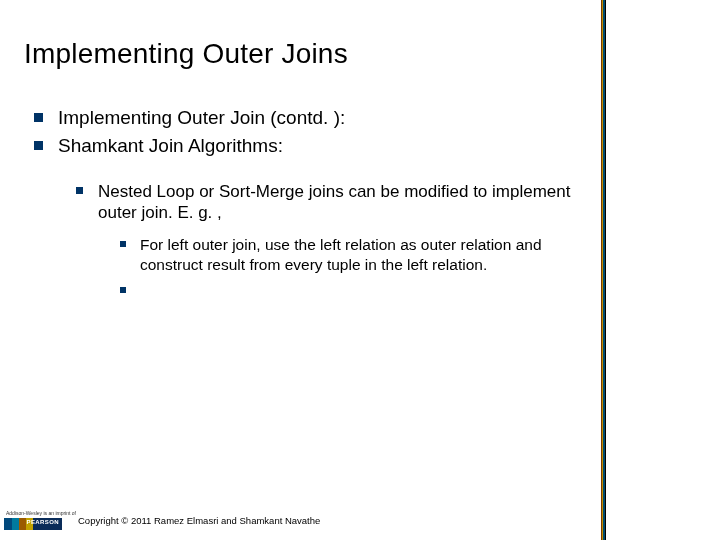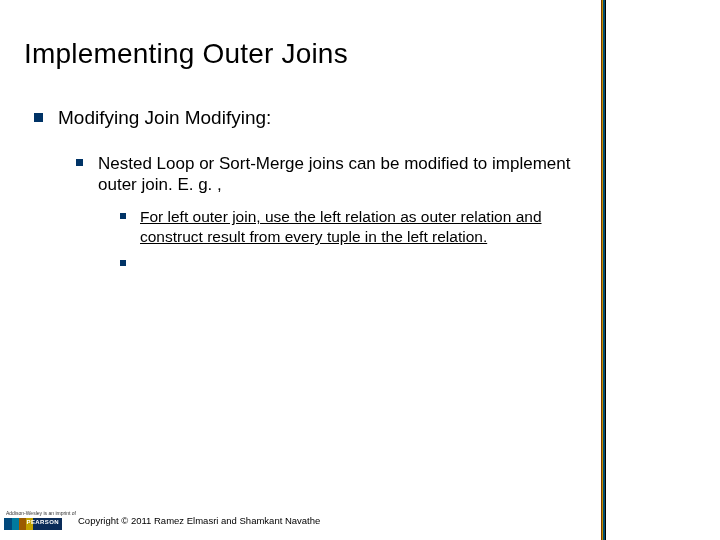"Implementing Outer Join (contd. ):" div.lvl1 { html: none -> <div> <span></span> <span>Implementing Outer Join (contd. ):</span> </div> }
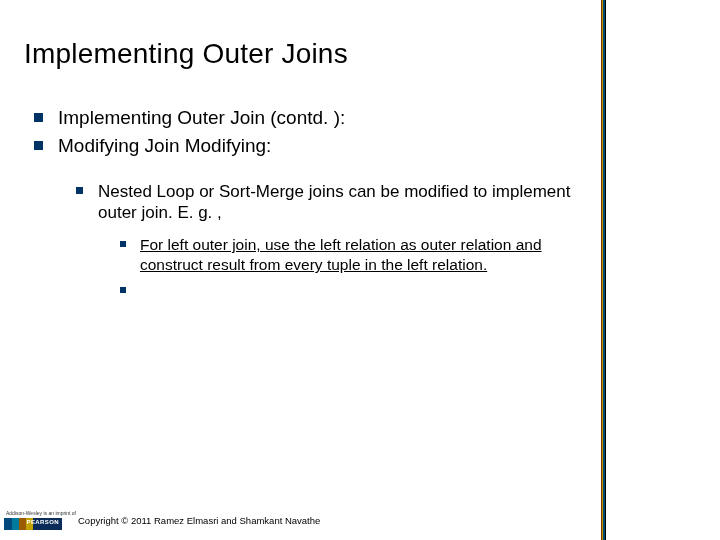"Modifying Join Modifying:" span { text: Modifying Join Modifying -> Shamkant Join Algorithms }
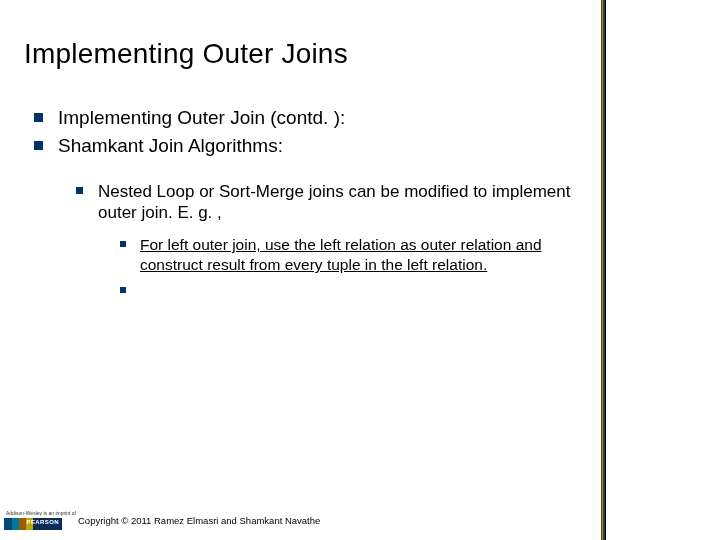"For left outer join, use" .lvl3 { text-decoration: underline -> none }
